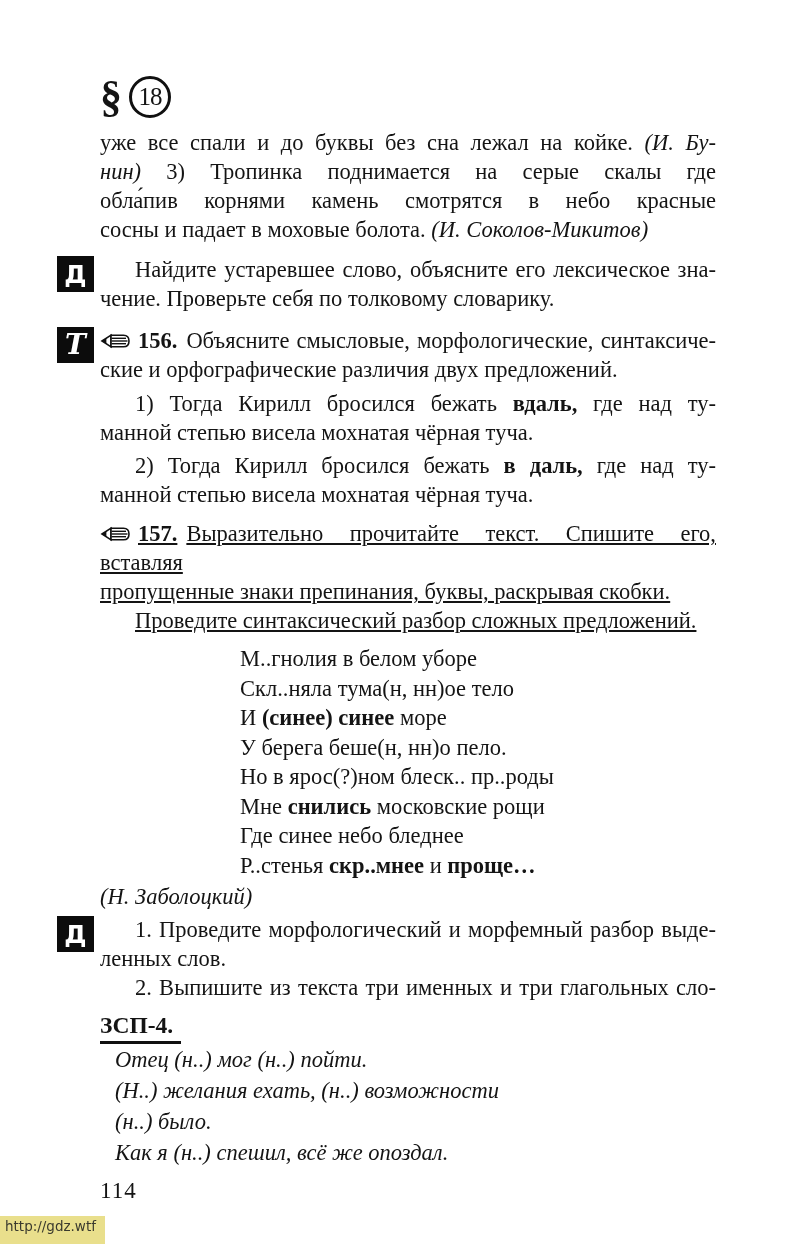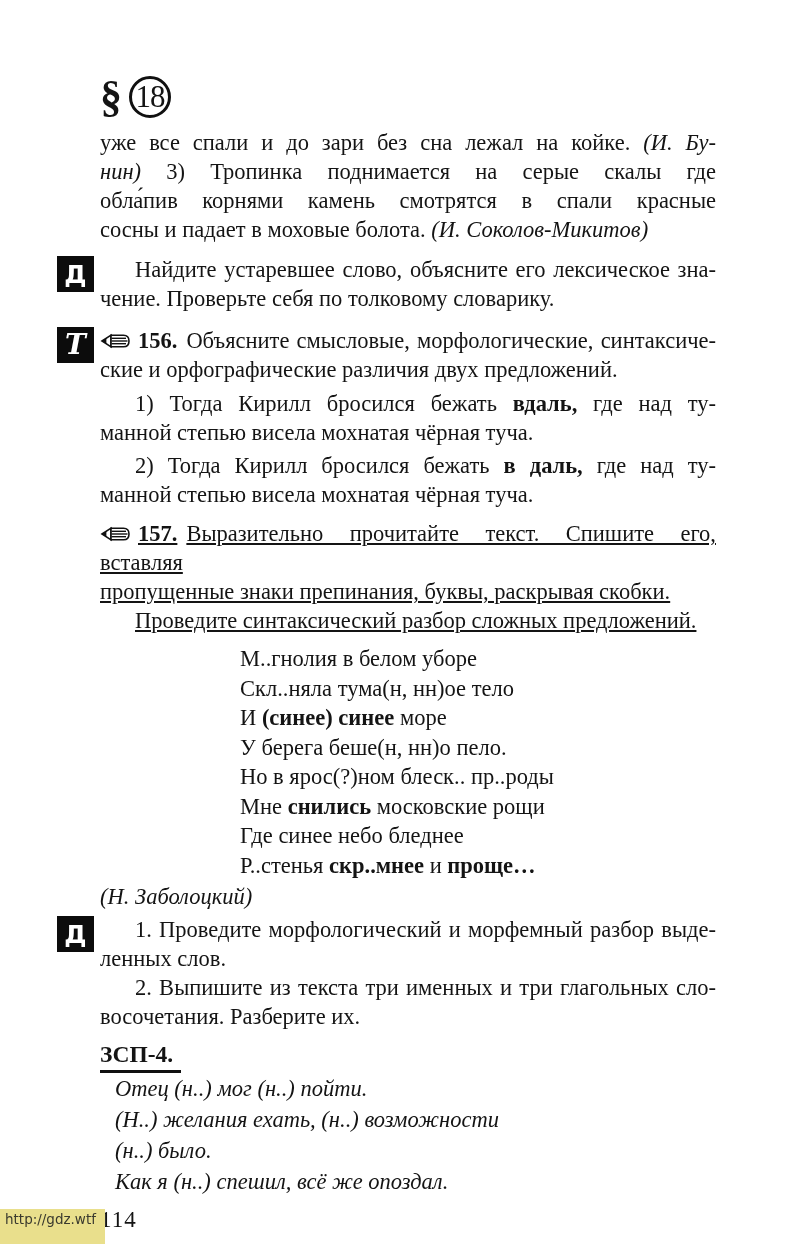"18" .num-badge { font-size: 31px -> 25px }
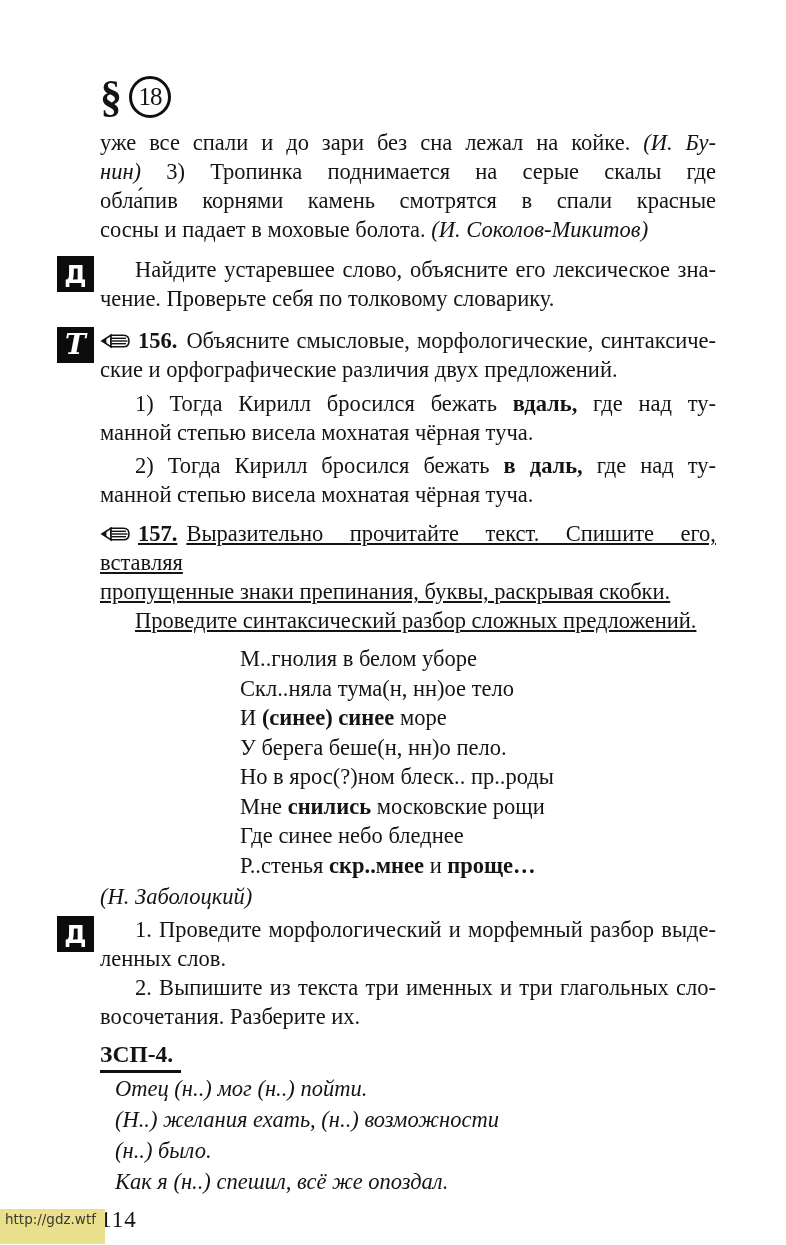"уже все спали и до" span { text: зари -> буквы }
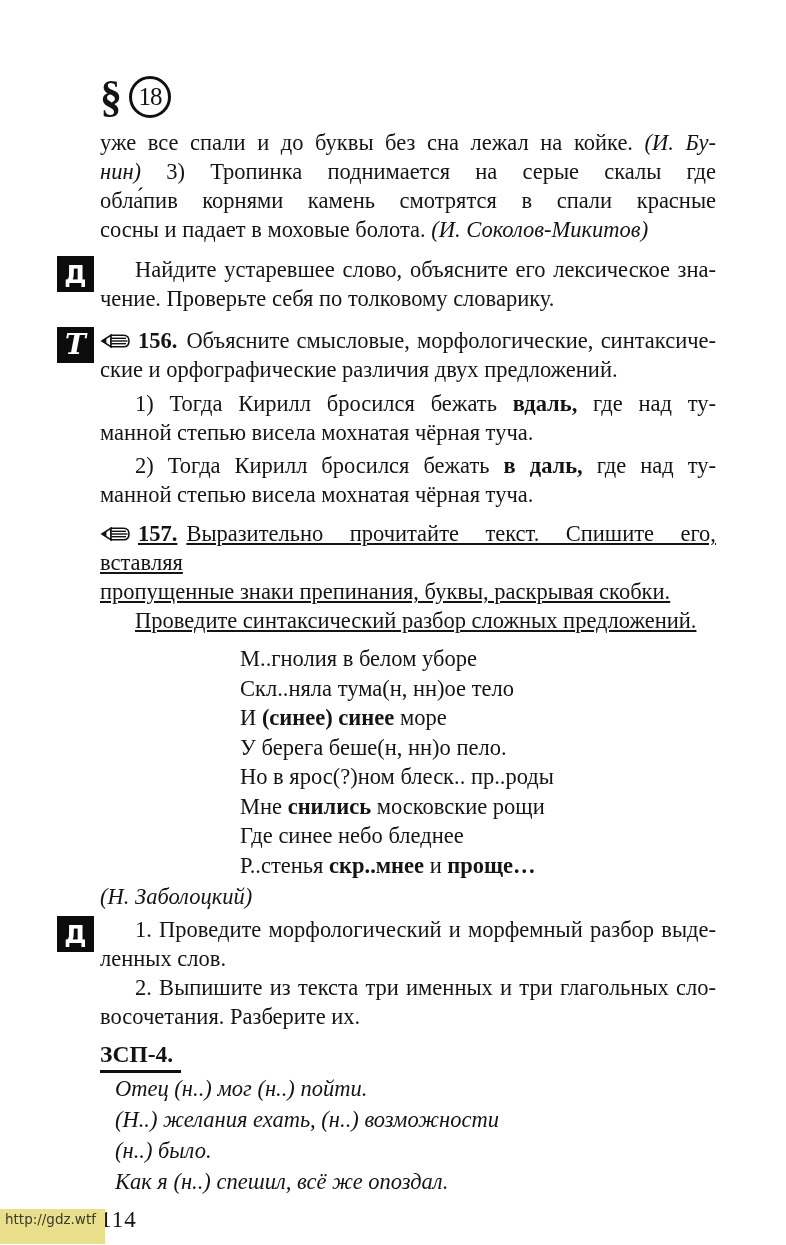"обла́пив корнями камень смотрятся в" span { text: спали -> небо }
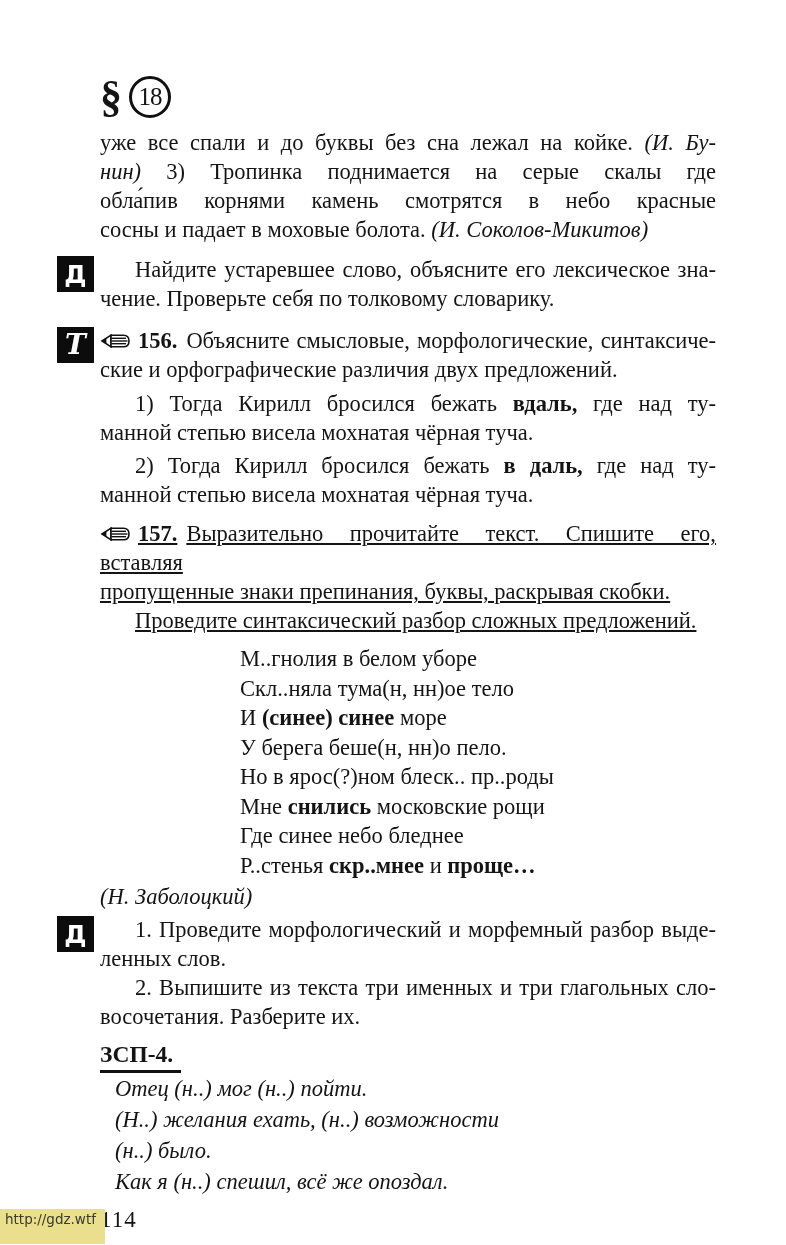"восочетания. Разберите их." p.line { html: <p><span>восочетания. Разберите их.</span></p> -> none }
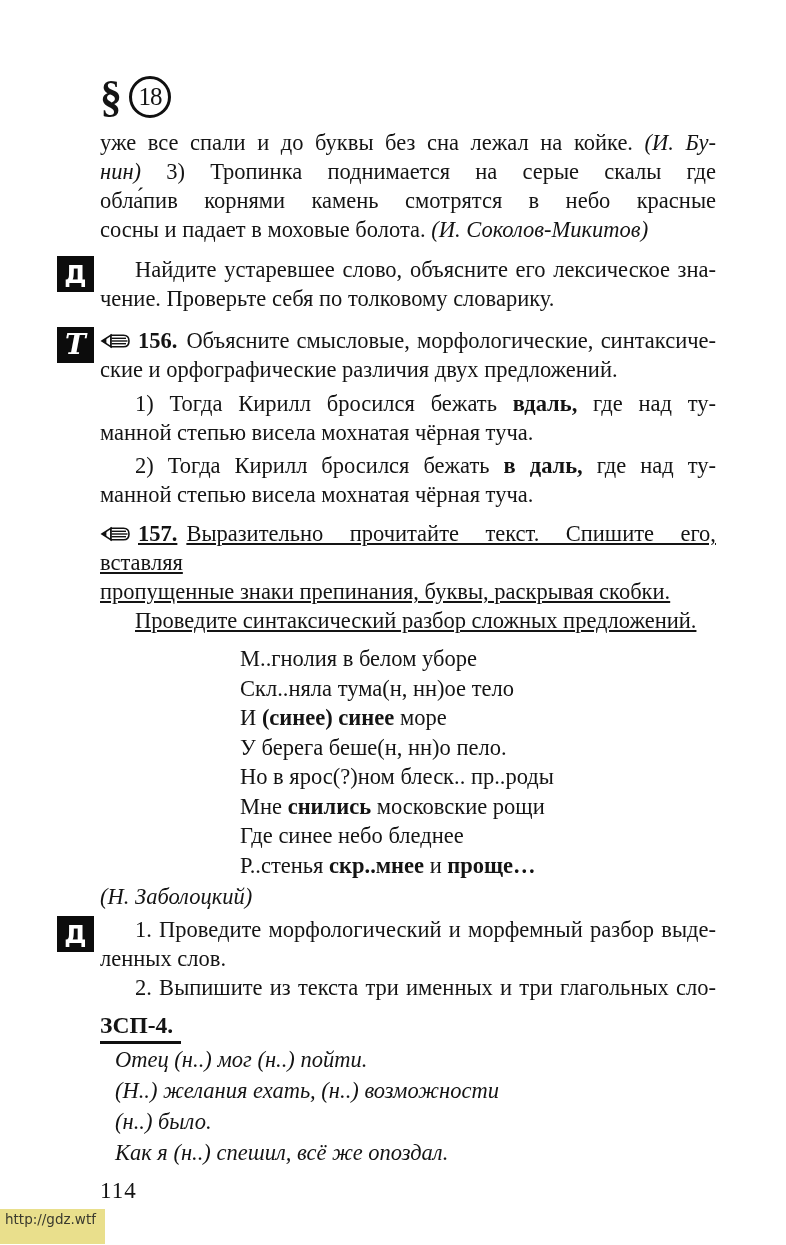"http://gdz.wtf" .watermark { padding: 4px 9px 18px 5px -> 4px 9px 11px 5px }
